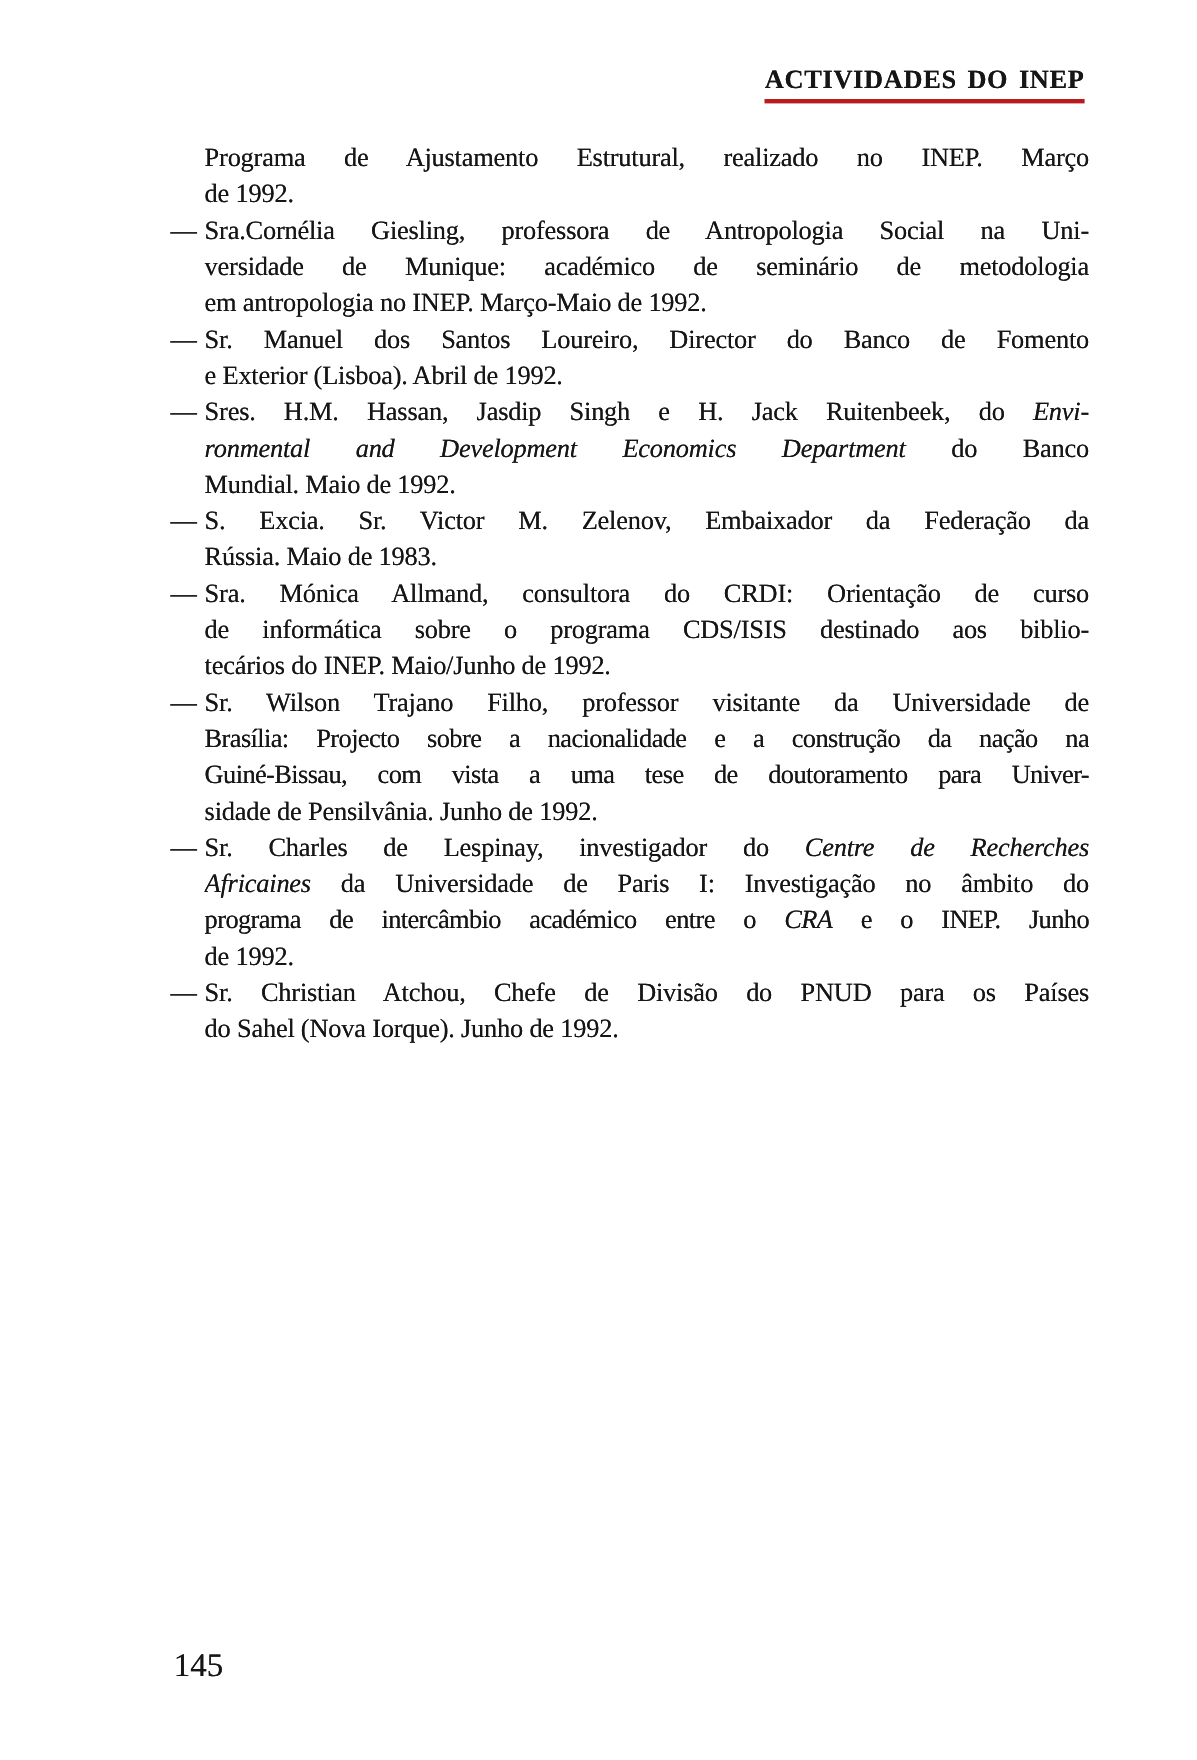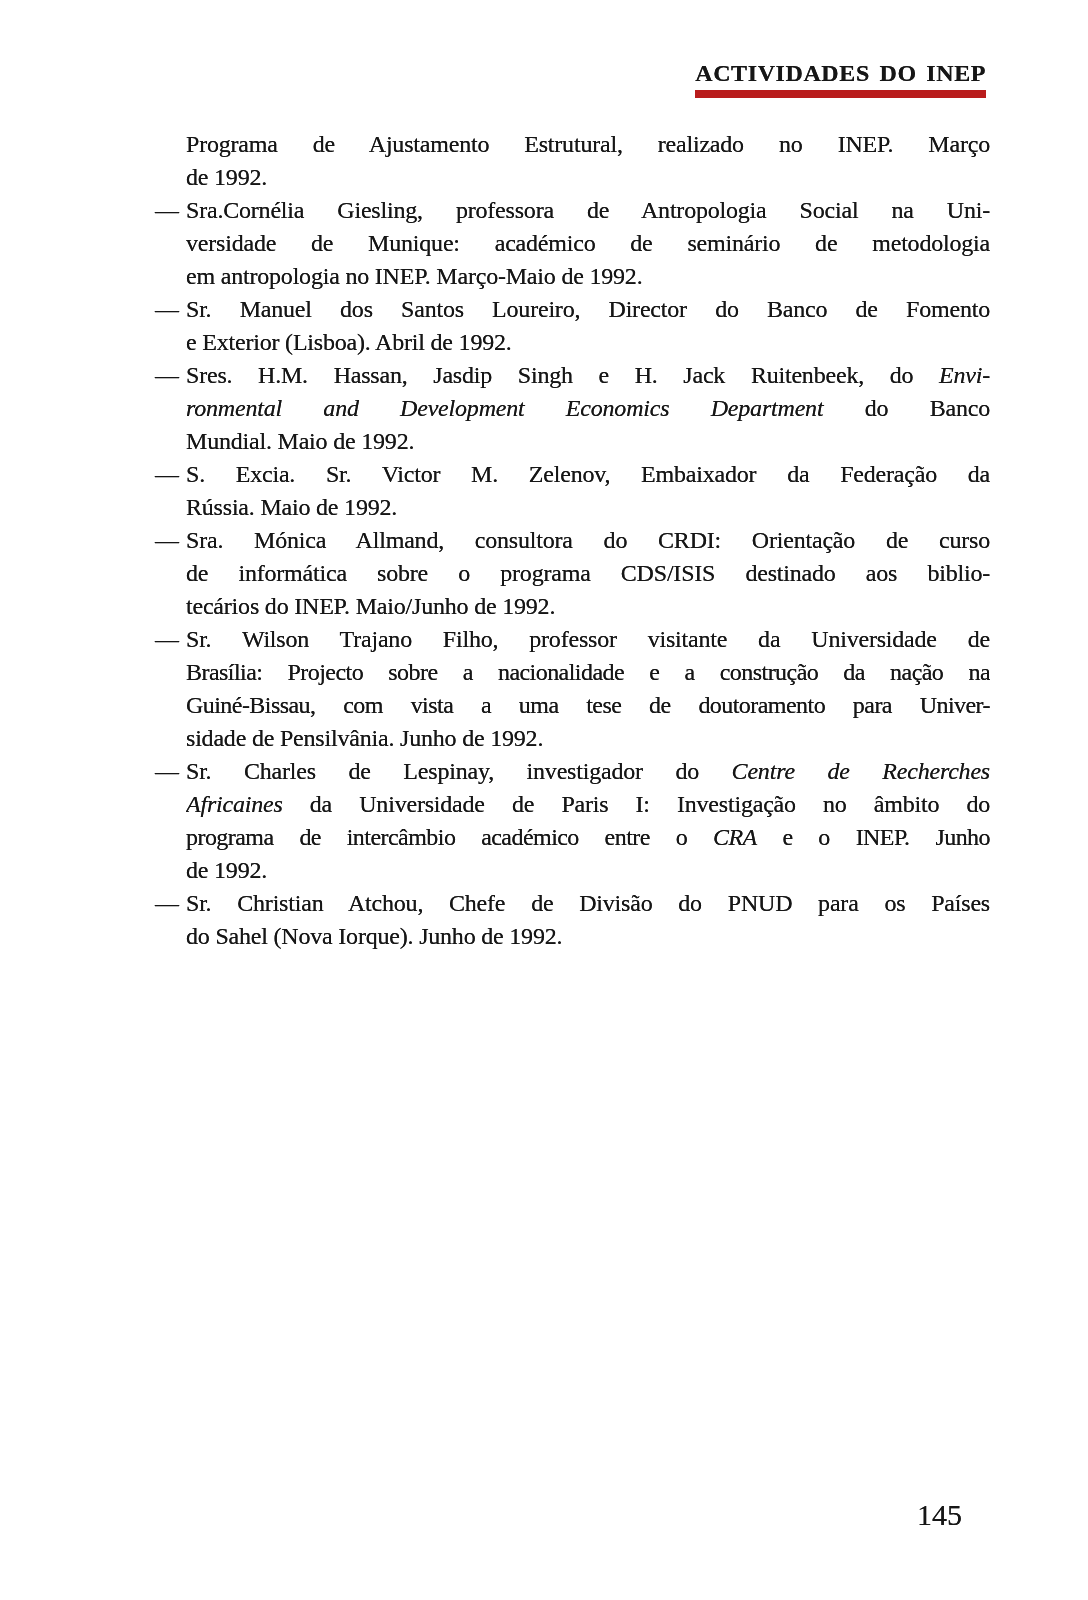"ACTIVIDADES DO INEP" .running-header { border-bottom: 8px solid #b91c1c -> 4px solid #b91c1c }
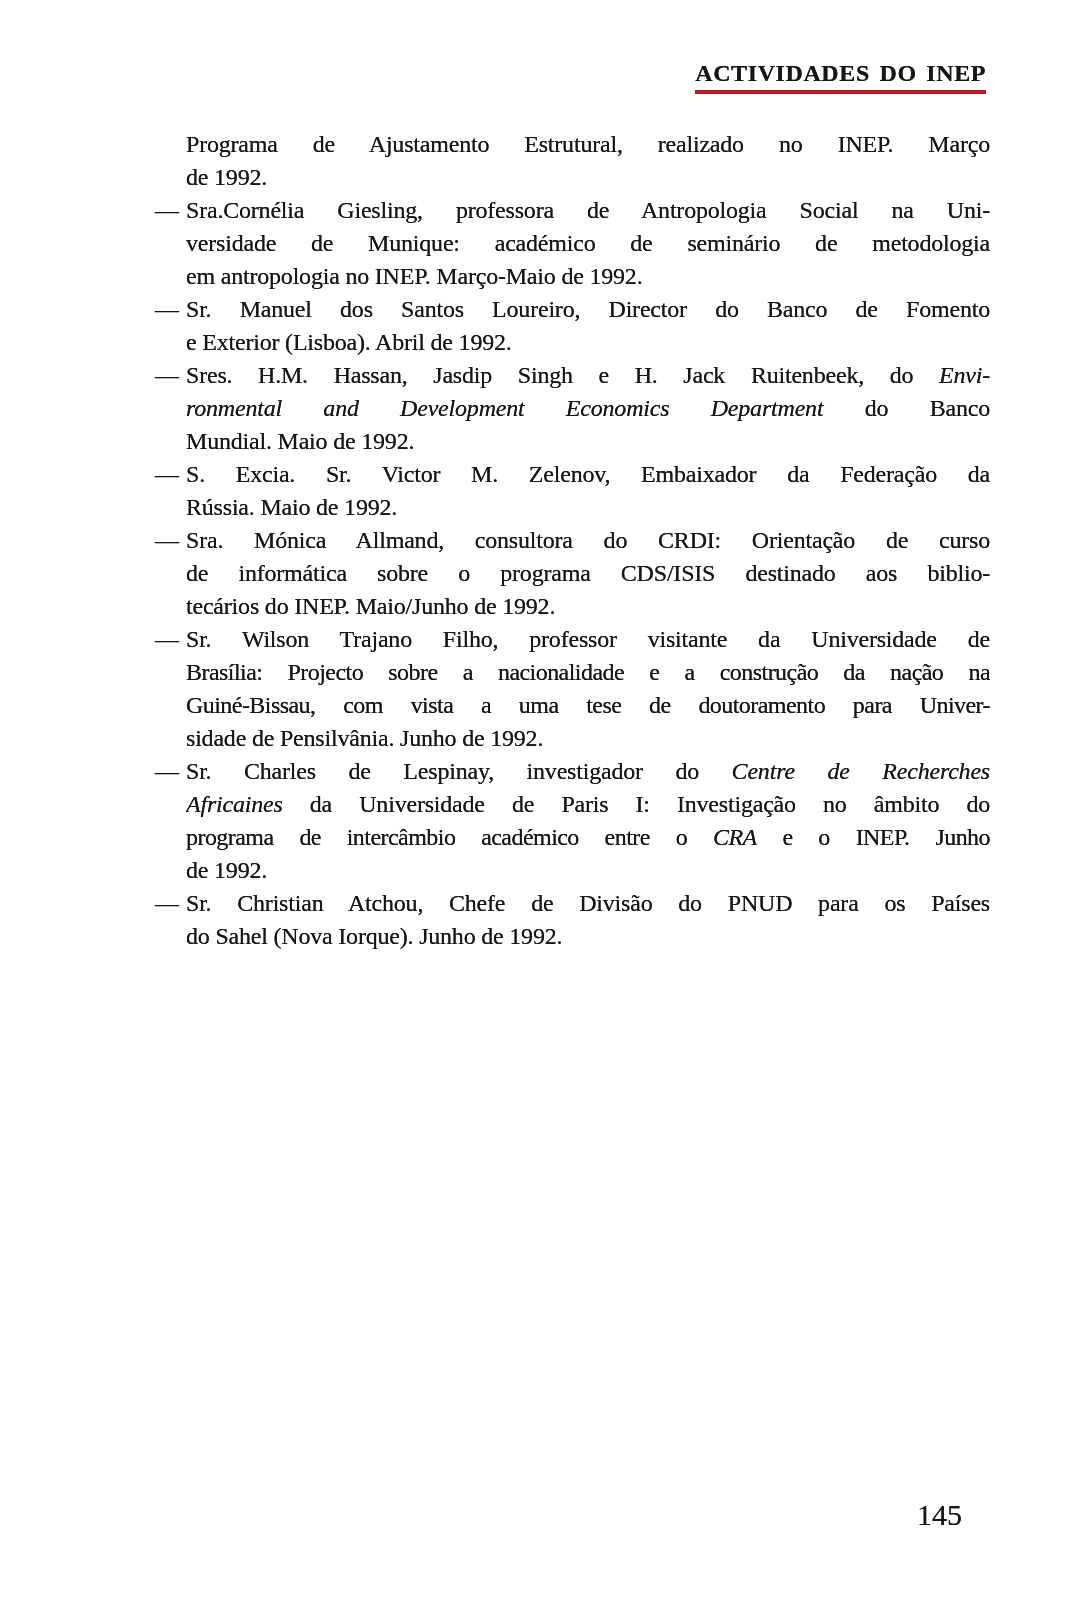"Rússia. Maio de 1992." span { text: 1992 -> 1983 }
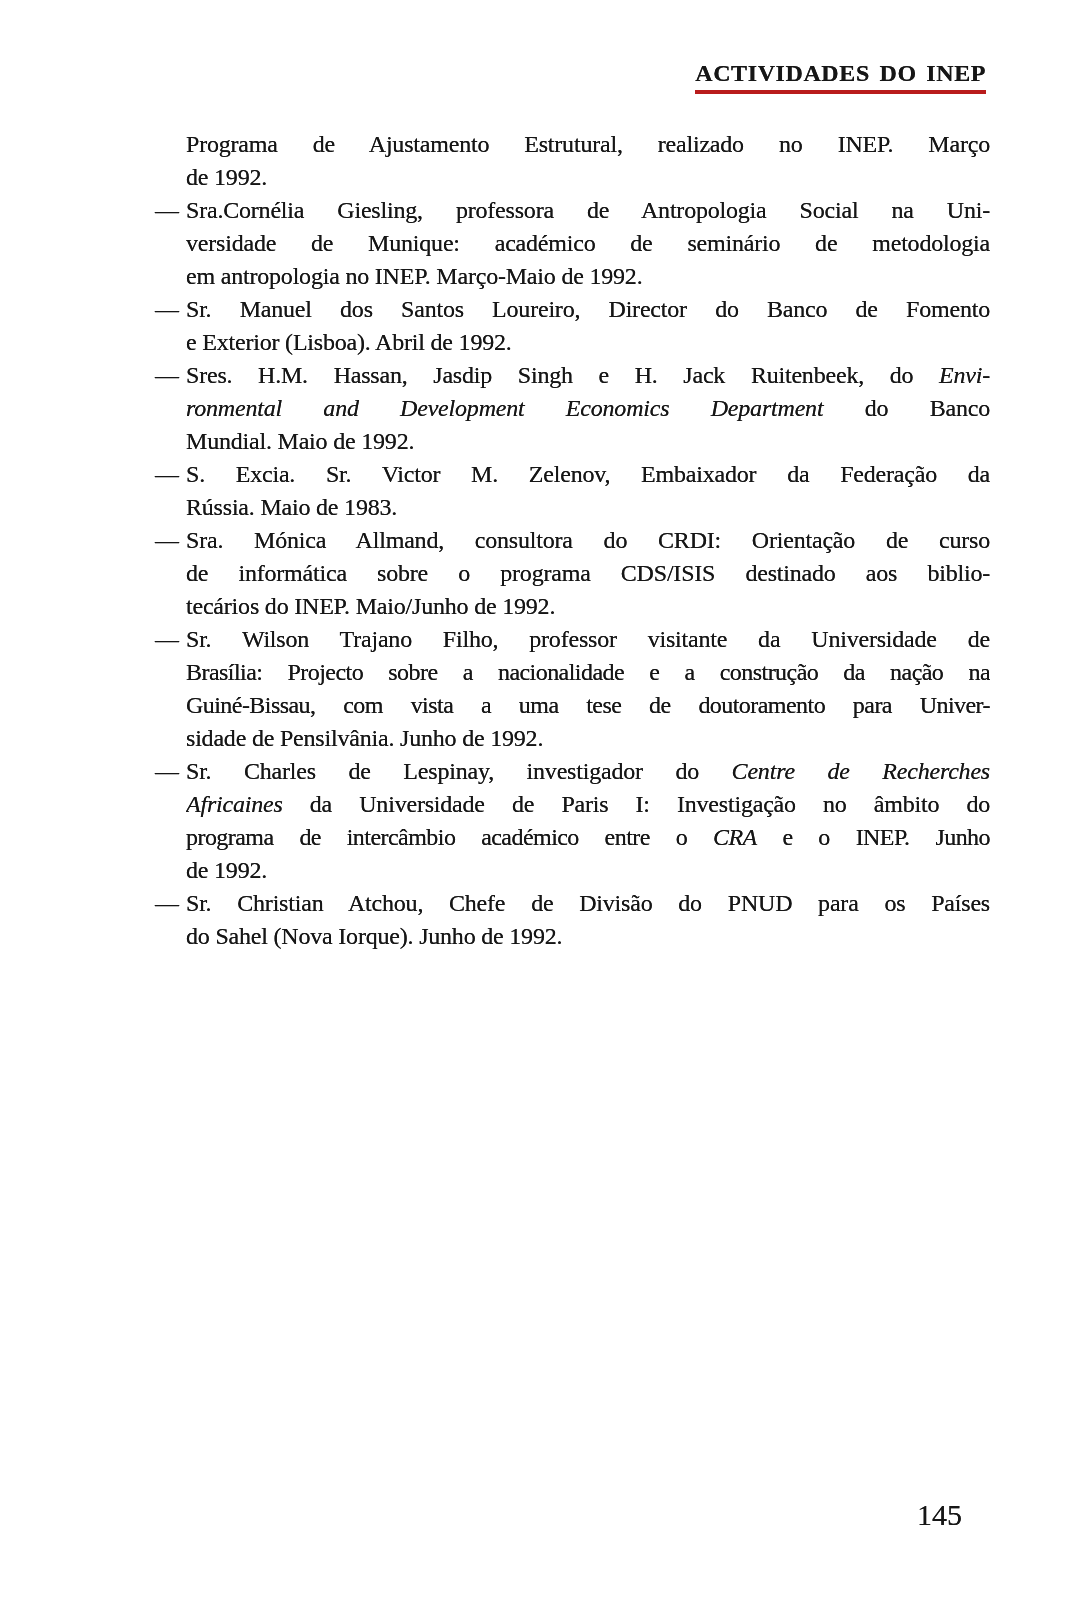"145" .page-number { text-align: right -> left }
